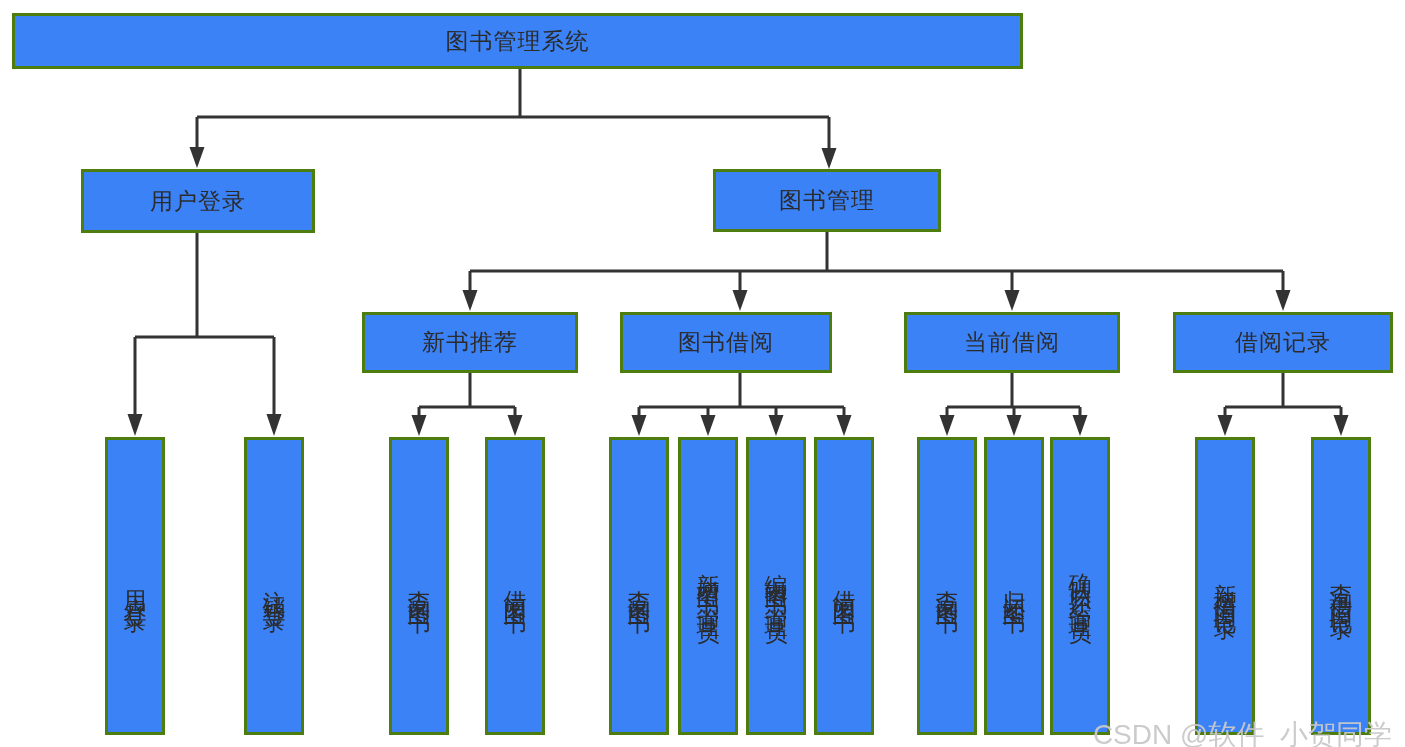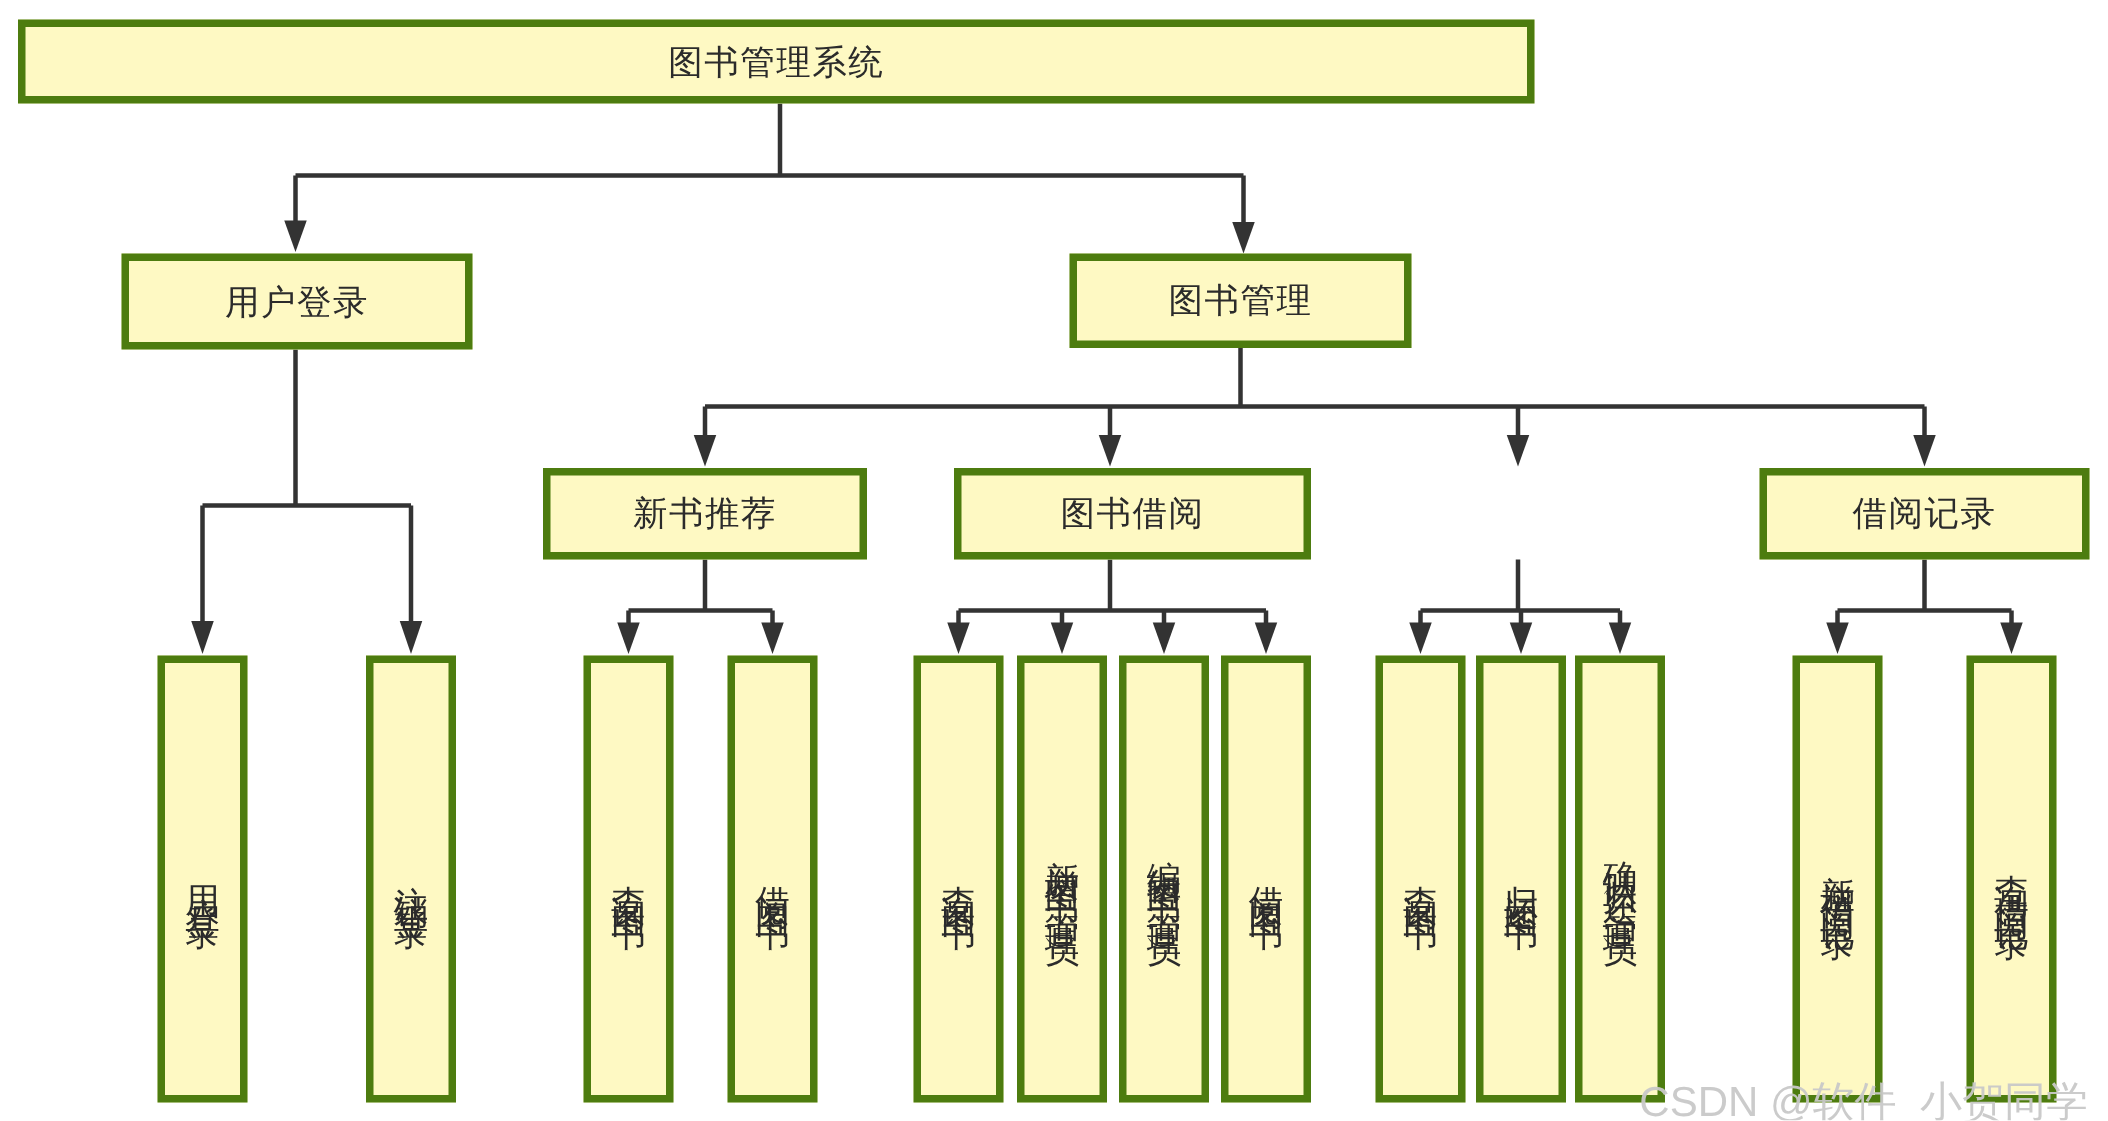"图书管理系统" .node { background: #fef9c3 -> #3b82f6; border: 5px solid #4d7c0f -> 3px solid #4d7c0f }
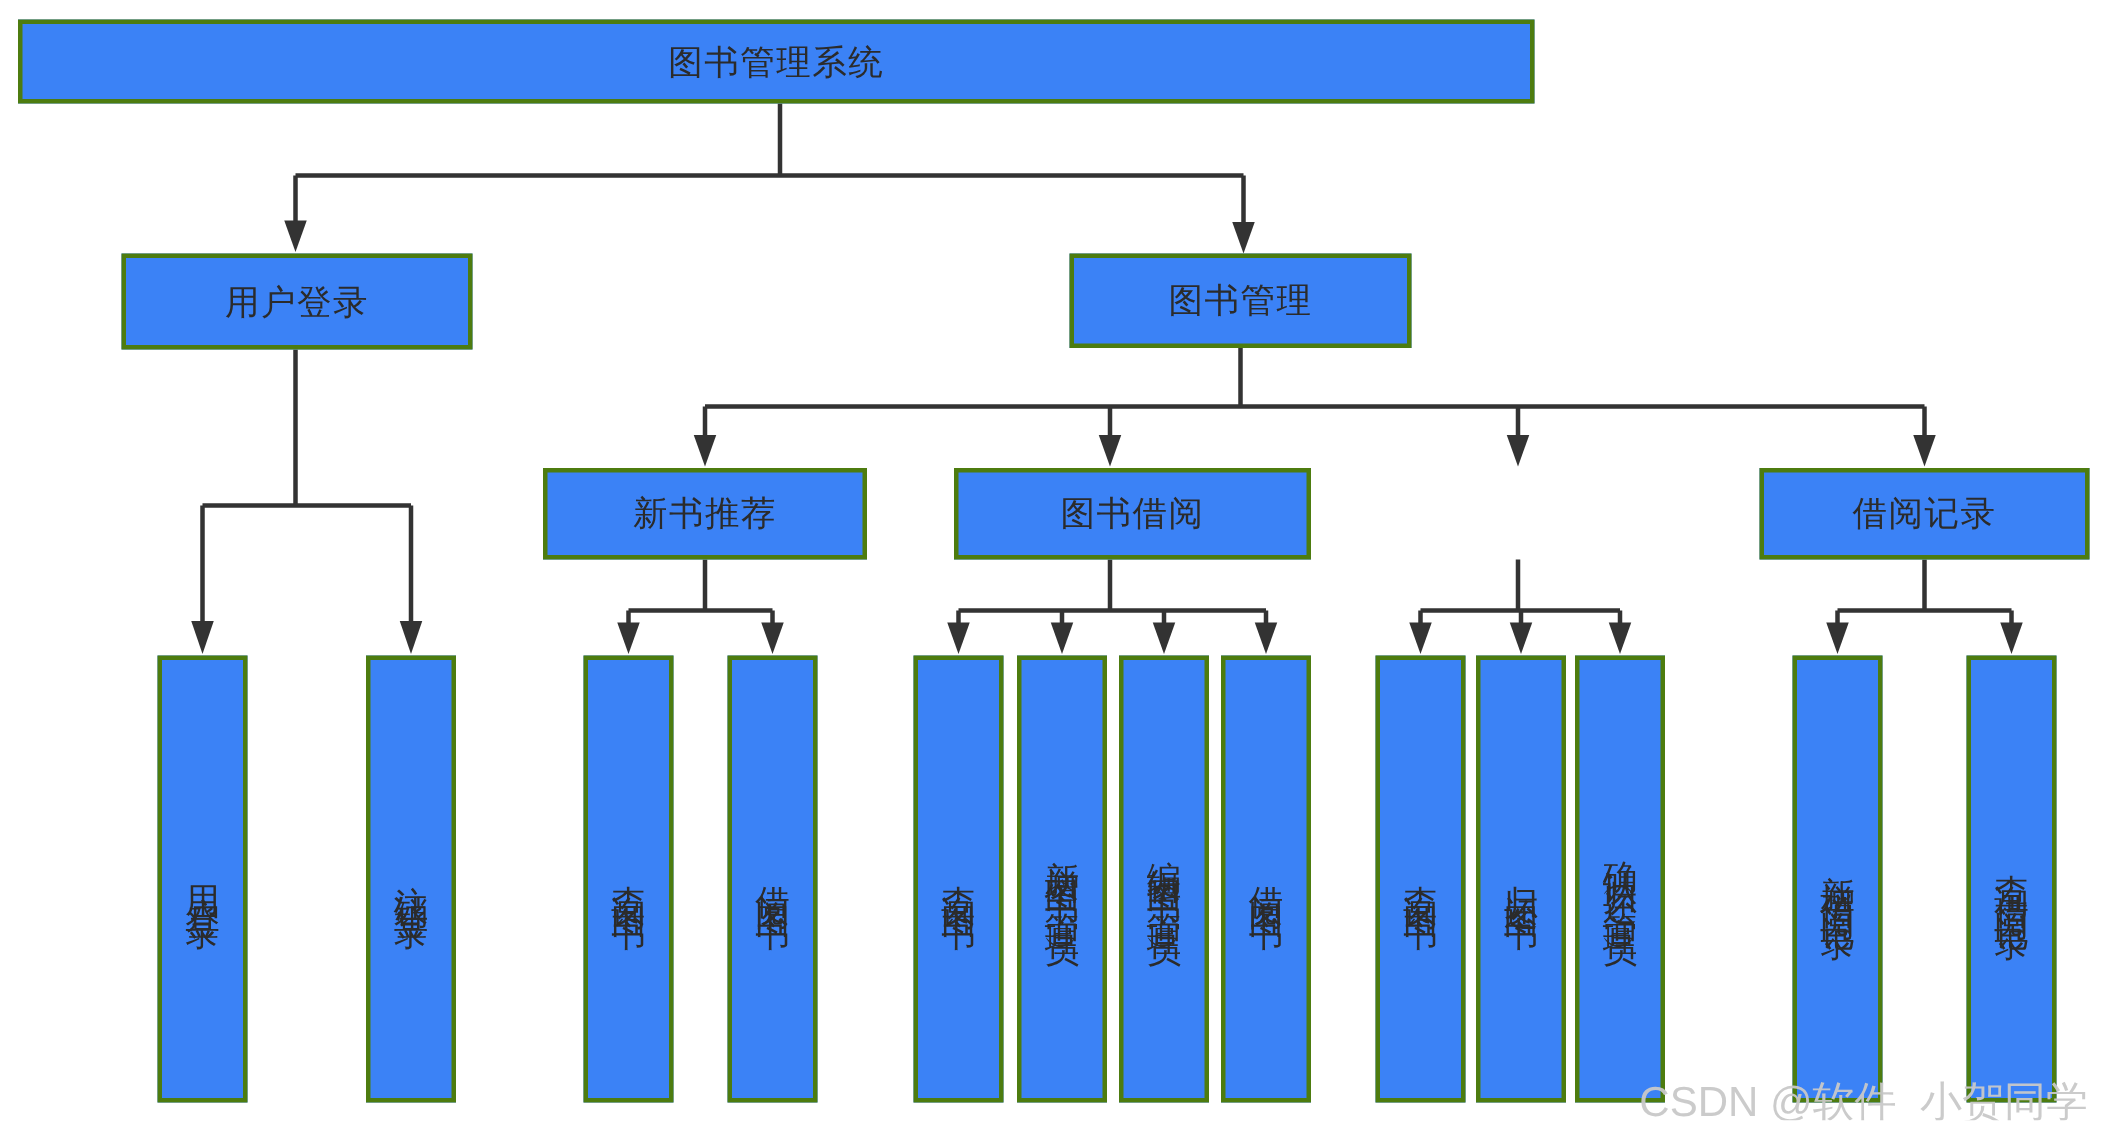"图书借阅" .lvl3-b { left: 636px -> 620px; width: 238px -> 212px }
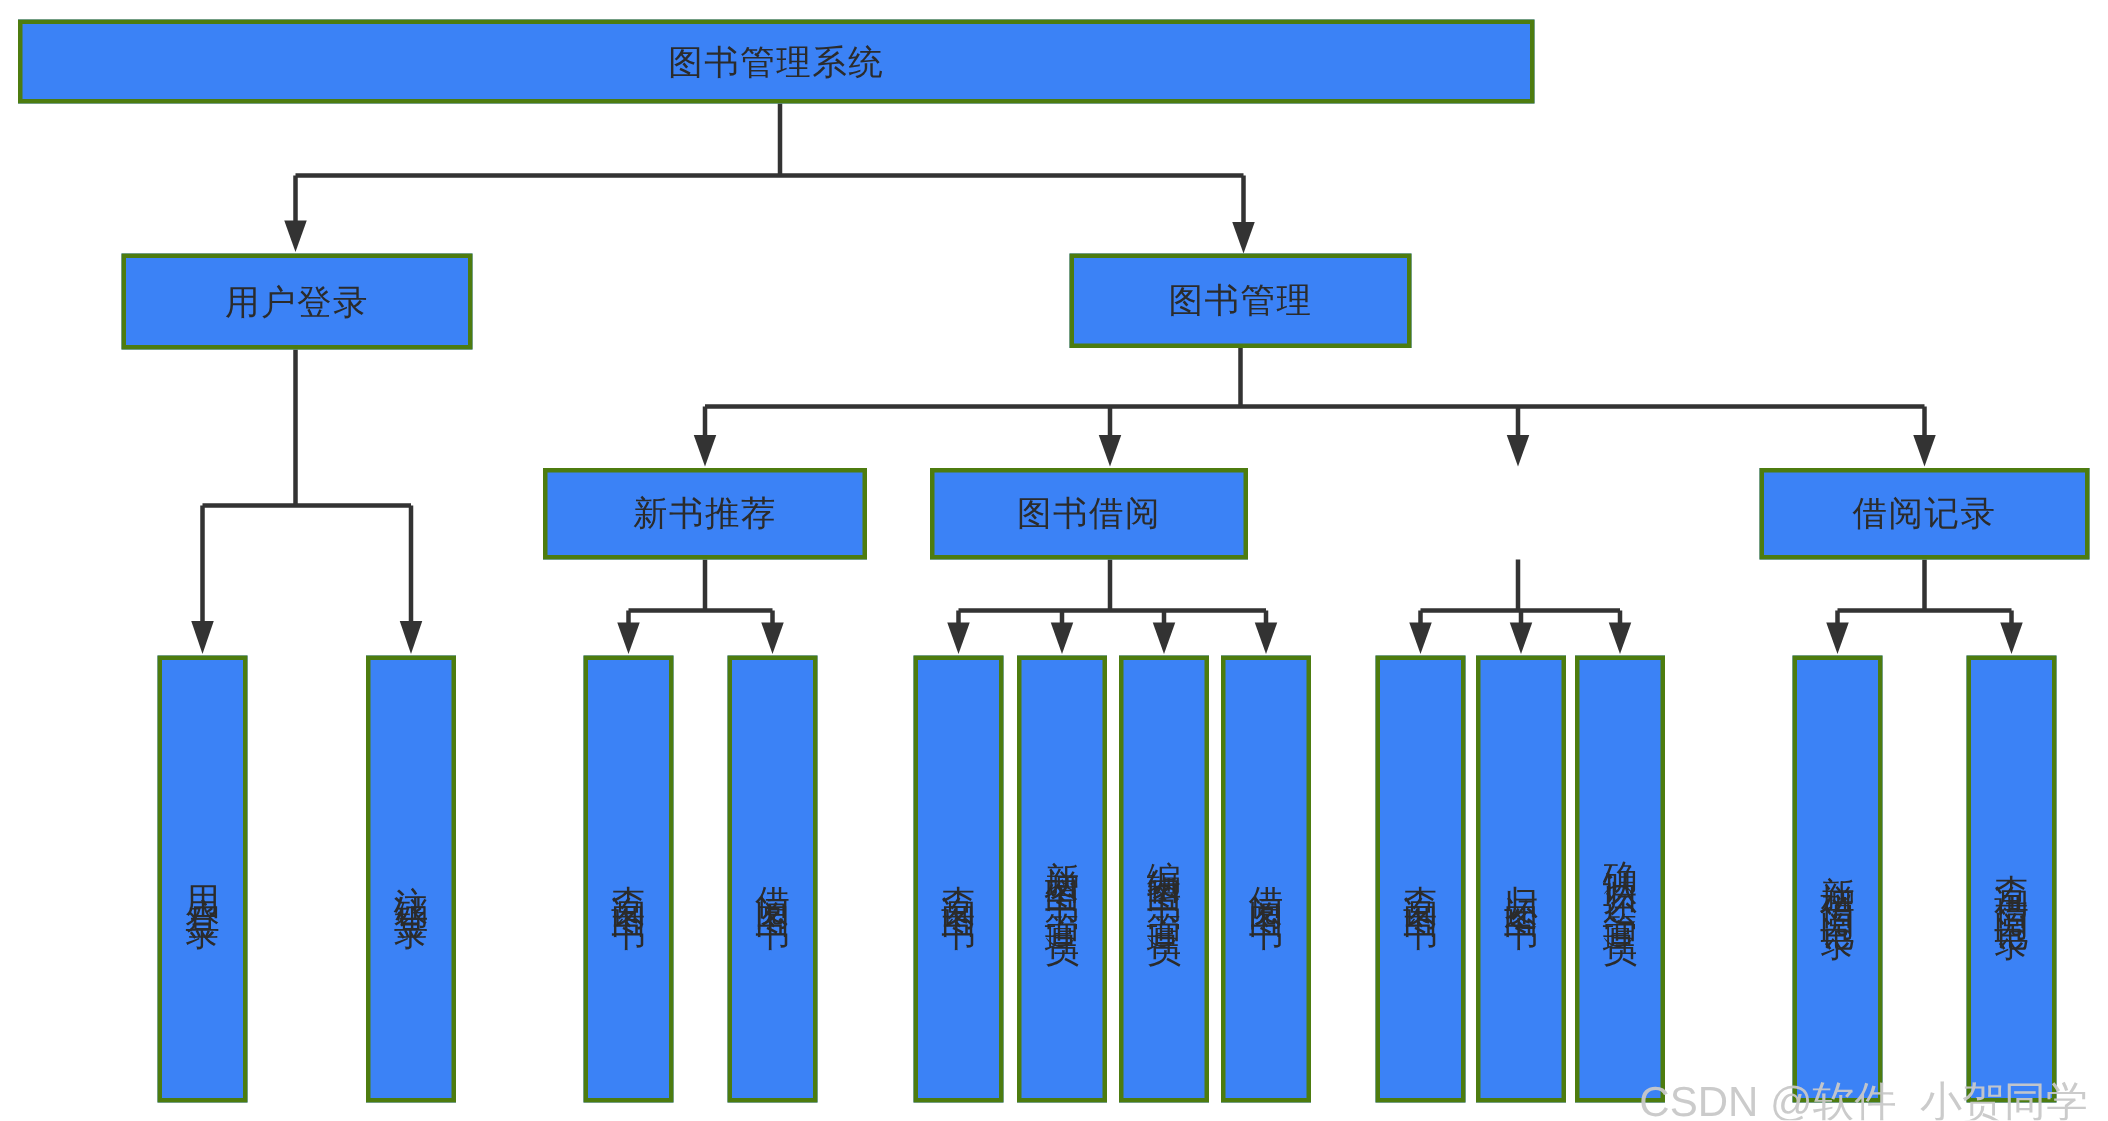"当前借阅" div.node { html: none -> <div>当前借阅</div> }
